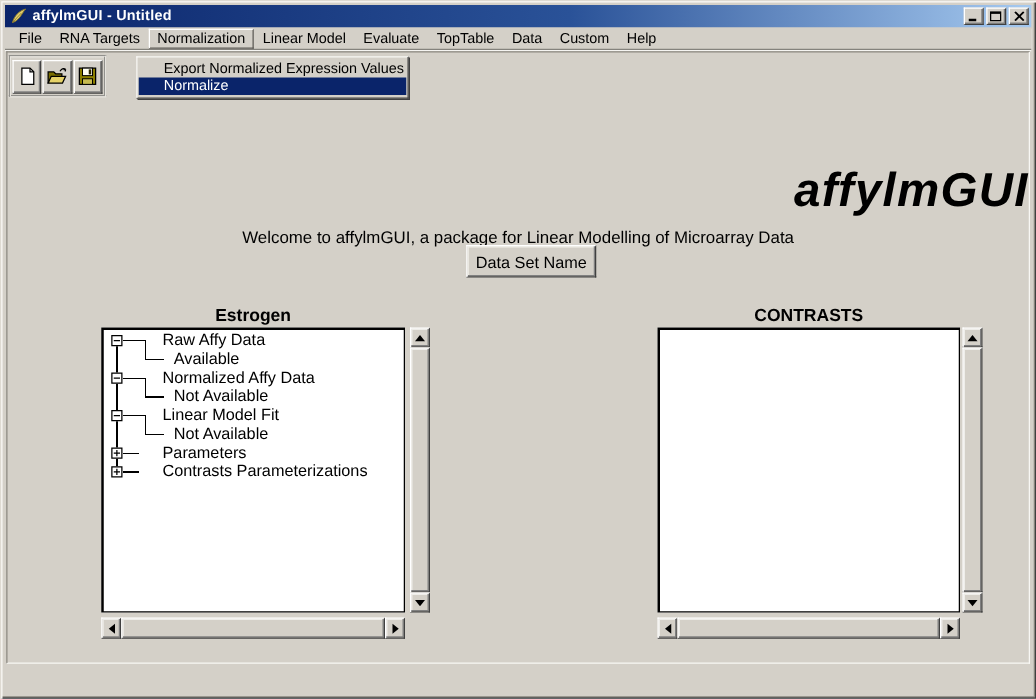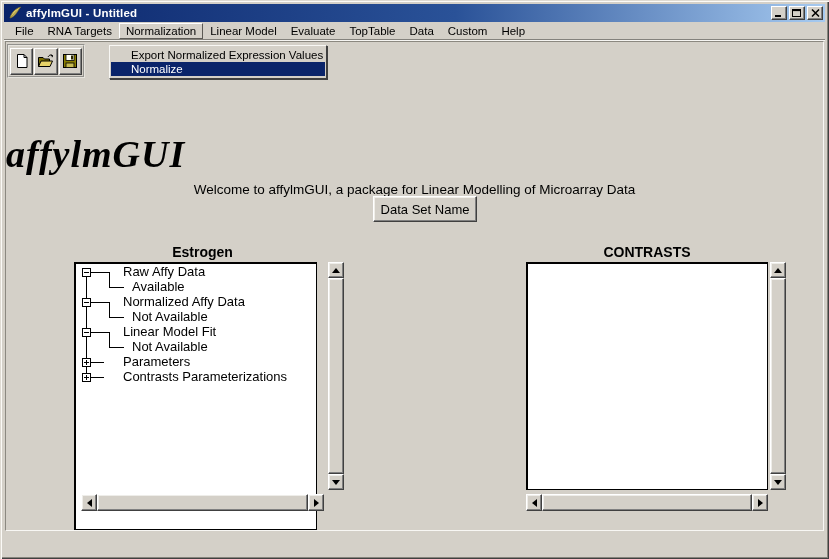"affylmGUI" .app-title { font-family: Liberation Serif, serif -> Liberation Sans, sans-serif; text-align: left -> right }
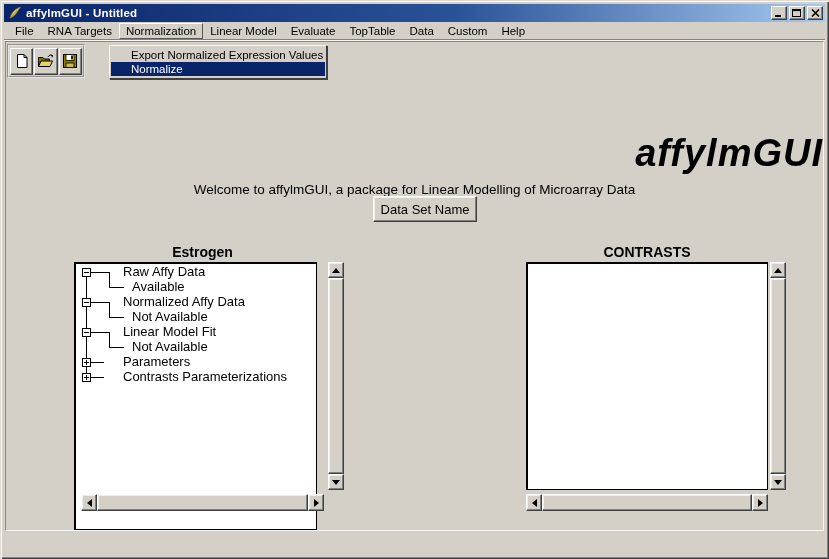"Raw Affy Data" div.listbox { height: 268px -> 228px; left: 68px -> 75px }
